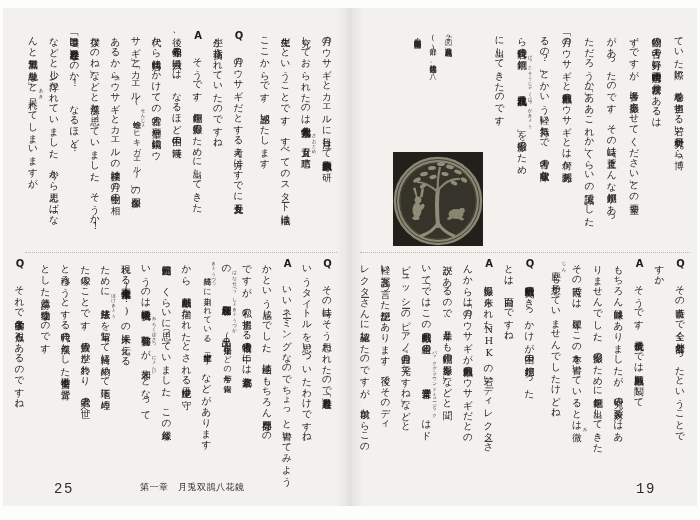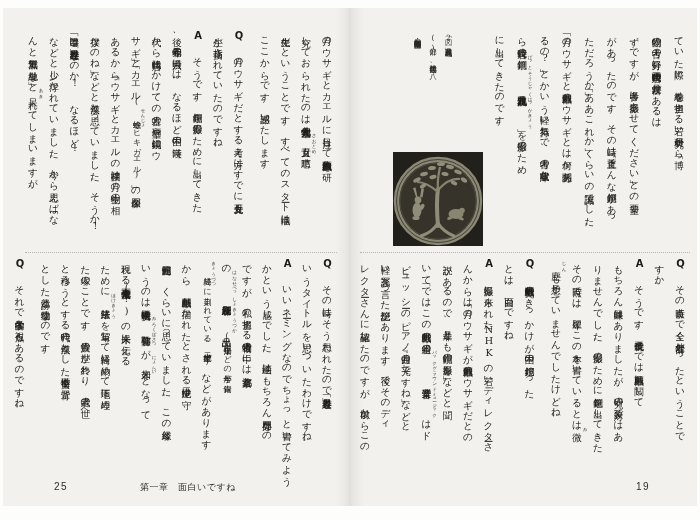"25" .folio.num { font-family: Liberation Sans, sans-serif -> Liberation Mono, monospace; font-size: 10px -> 14px }
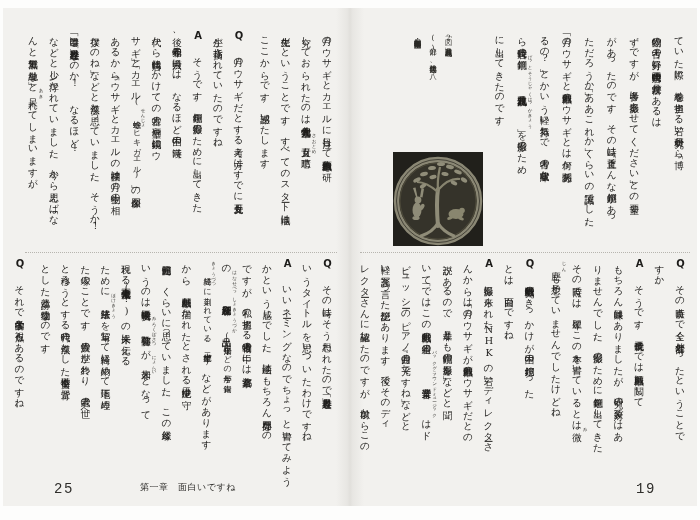"第一章 面白いですね" span.folio { text: 面白いですね -> 月兎双鵲八花鏡 }
